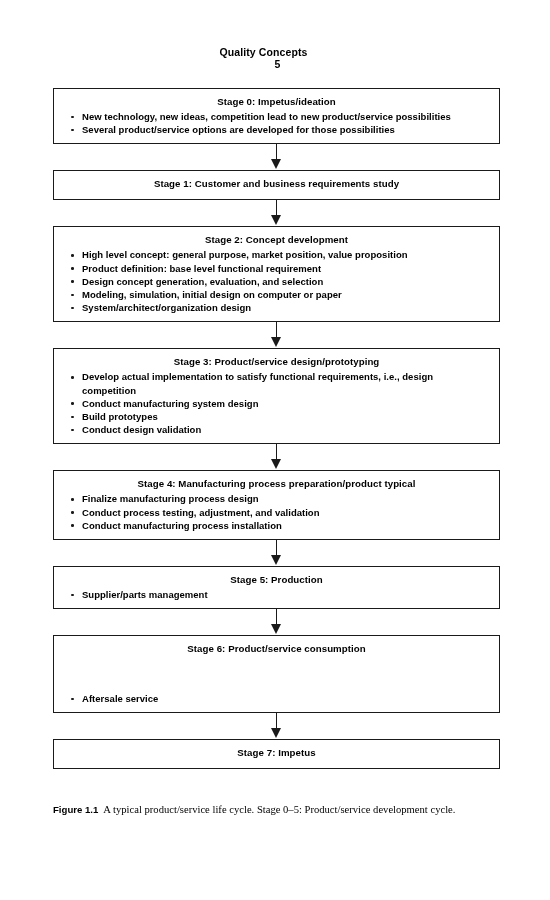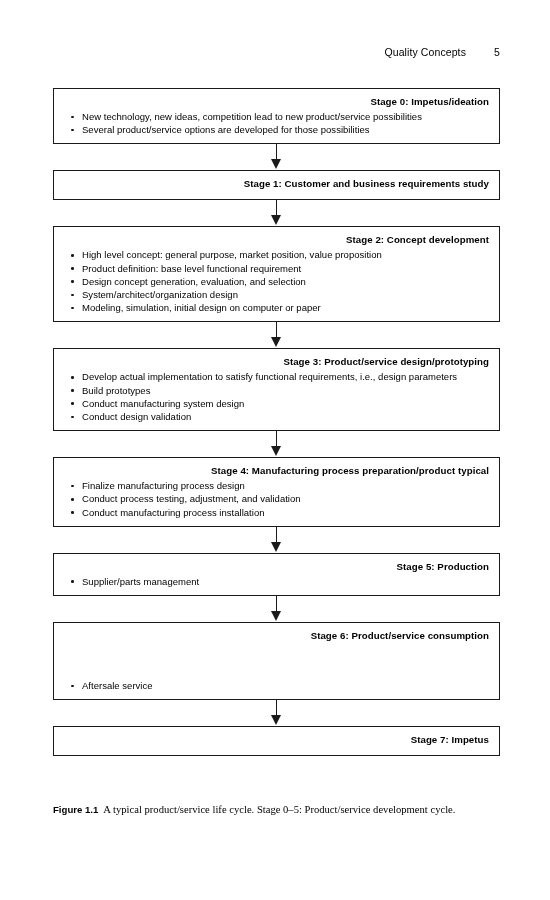"Quality Concepts" .page-header { align-items: flex-start -> center; flex-direction: none -> column; font-weight: normal -> bold }
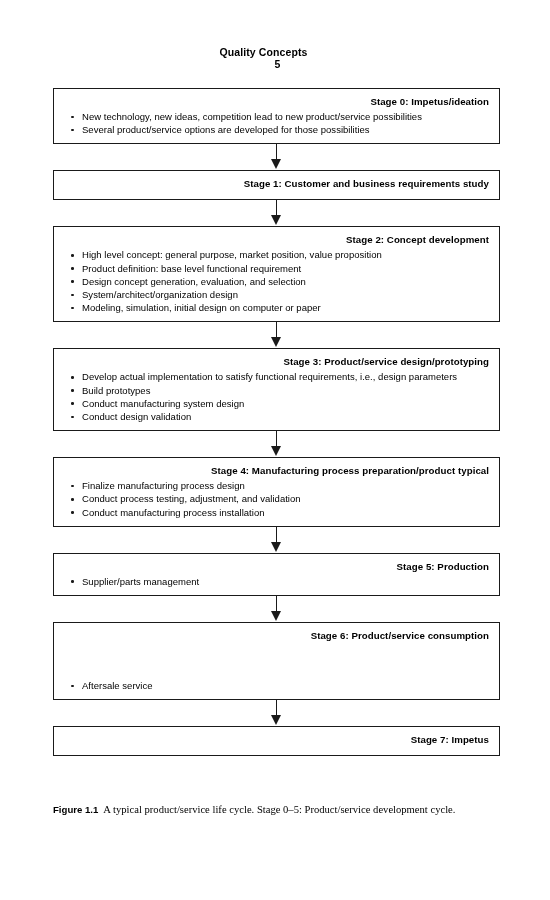"Stage 0: Impetus/ideation" .stage-title { text-align: right -> center }
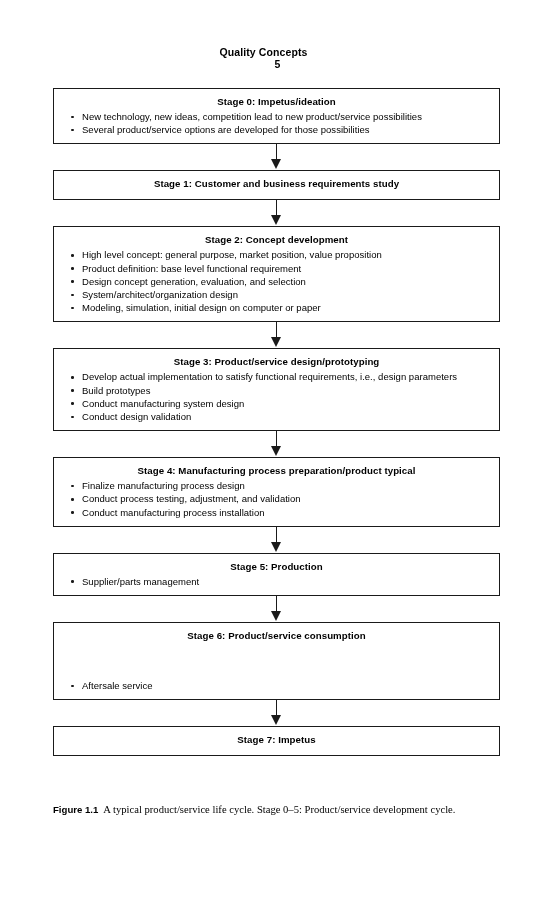"New technology, new ideas, competition" .bullets { font-weight: none -> bold }
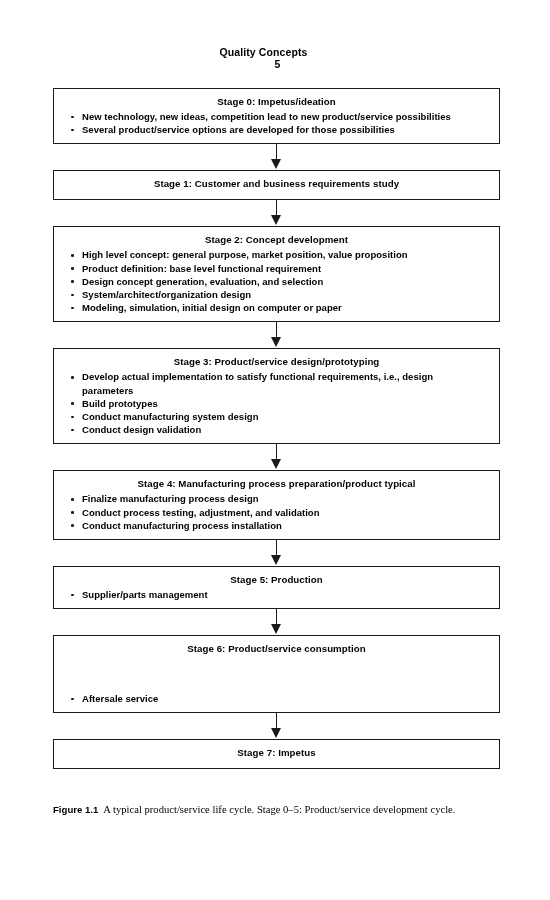"System/architect/organization design" li { order: before "Modeling, simulation, initial design on" -> after "Modeling, simulation, initial design on" }
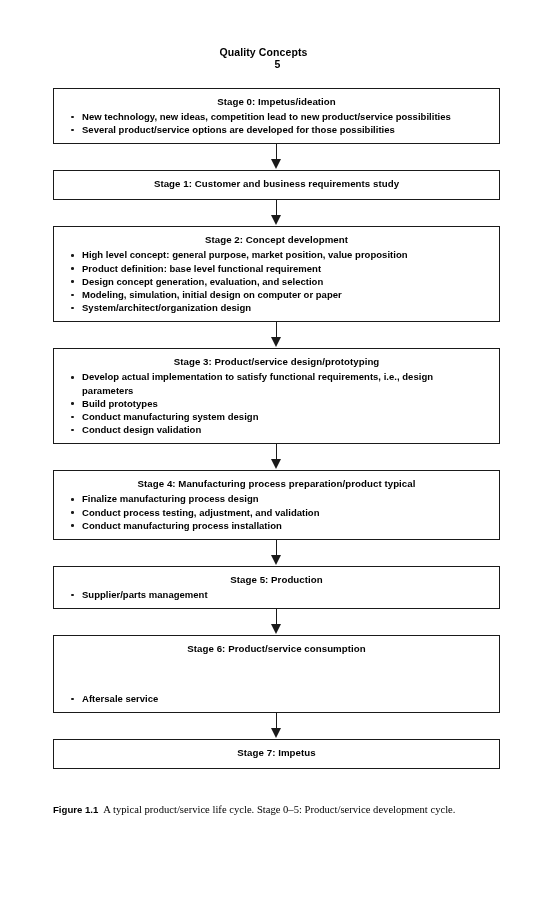"Develop actual implementation to satisfy" li { text: parameters -> competition }
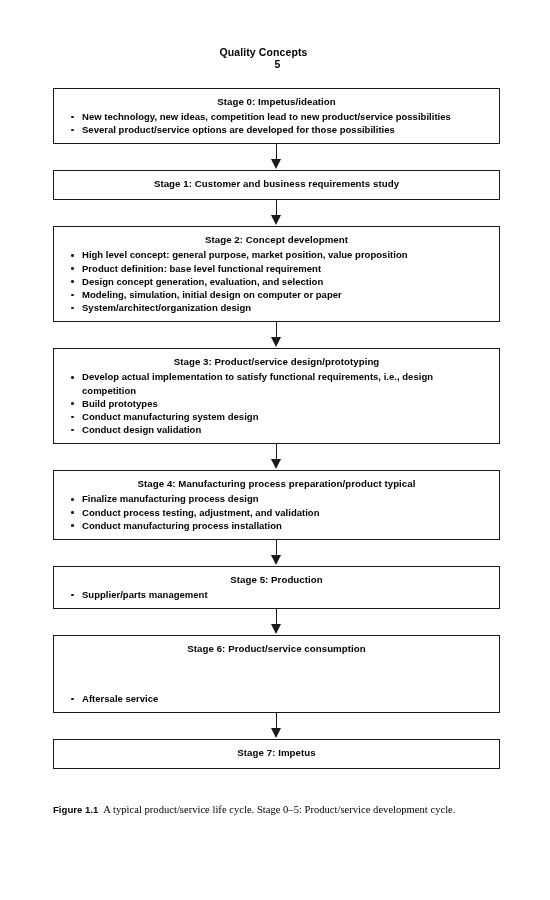"Build prototypes" li { order: before "Conduct manufacturing system design" -> after "Conduct manufacturing system design" }
